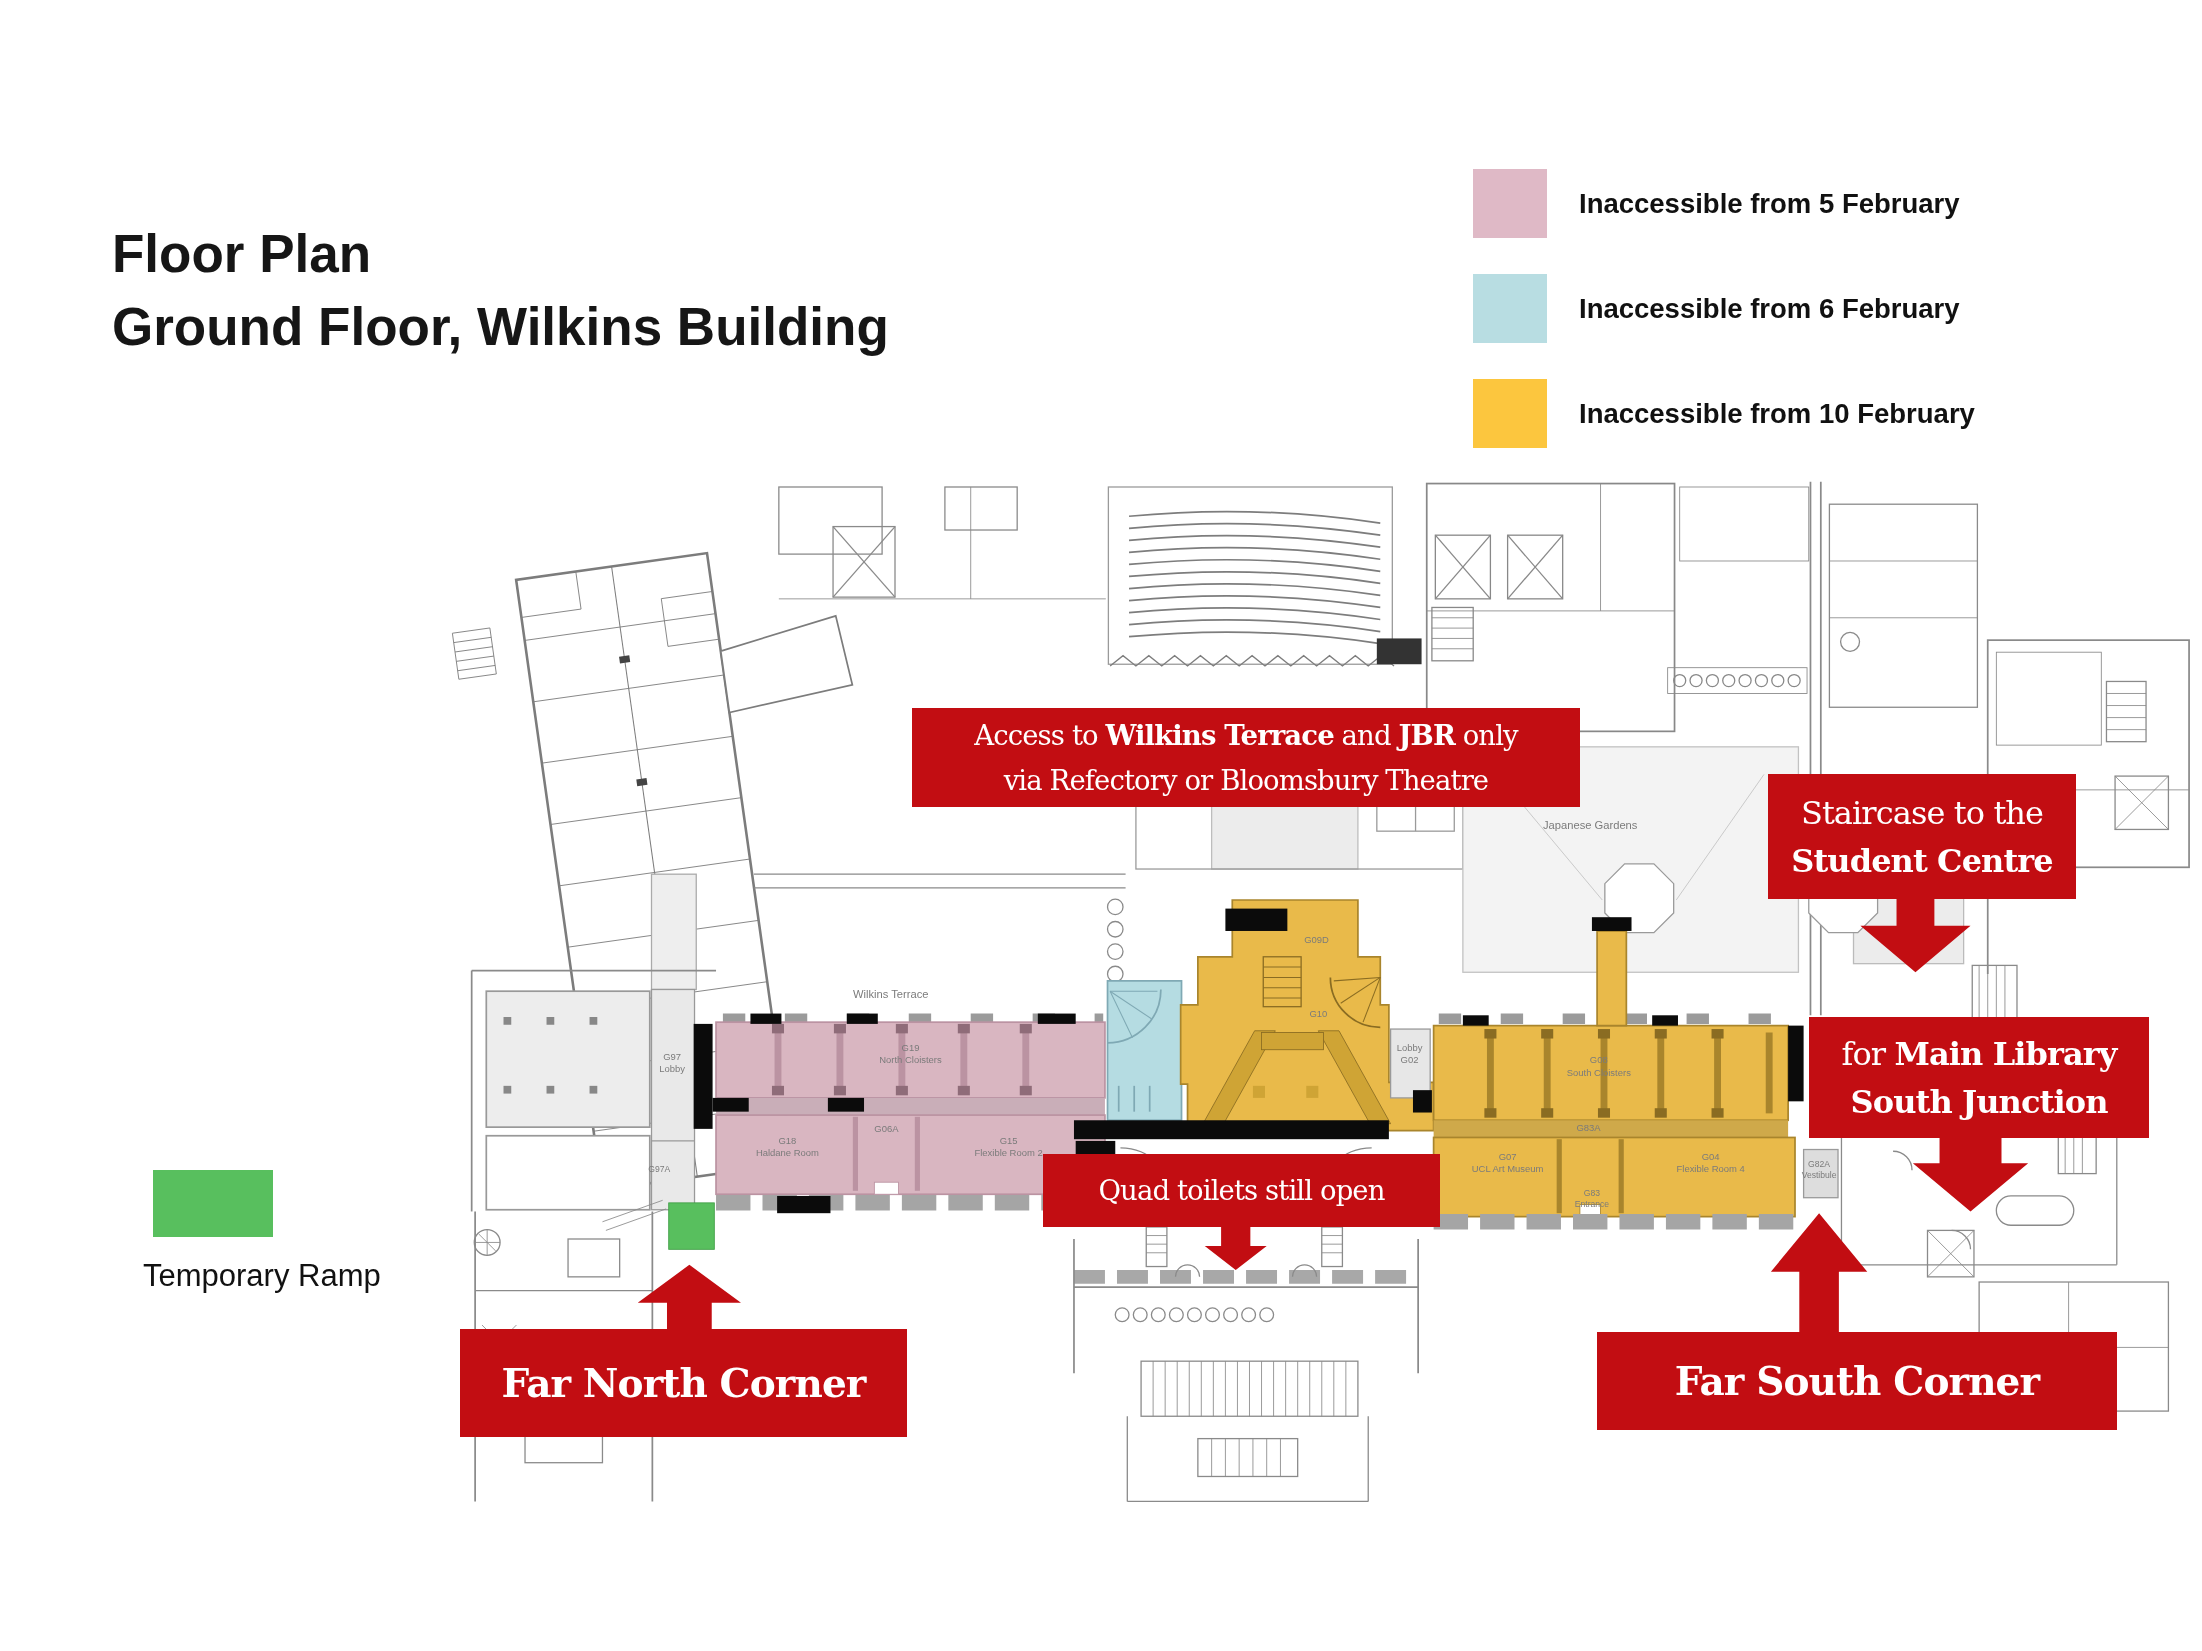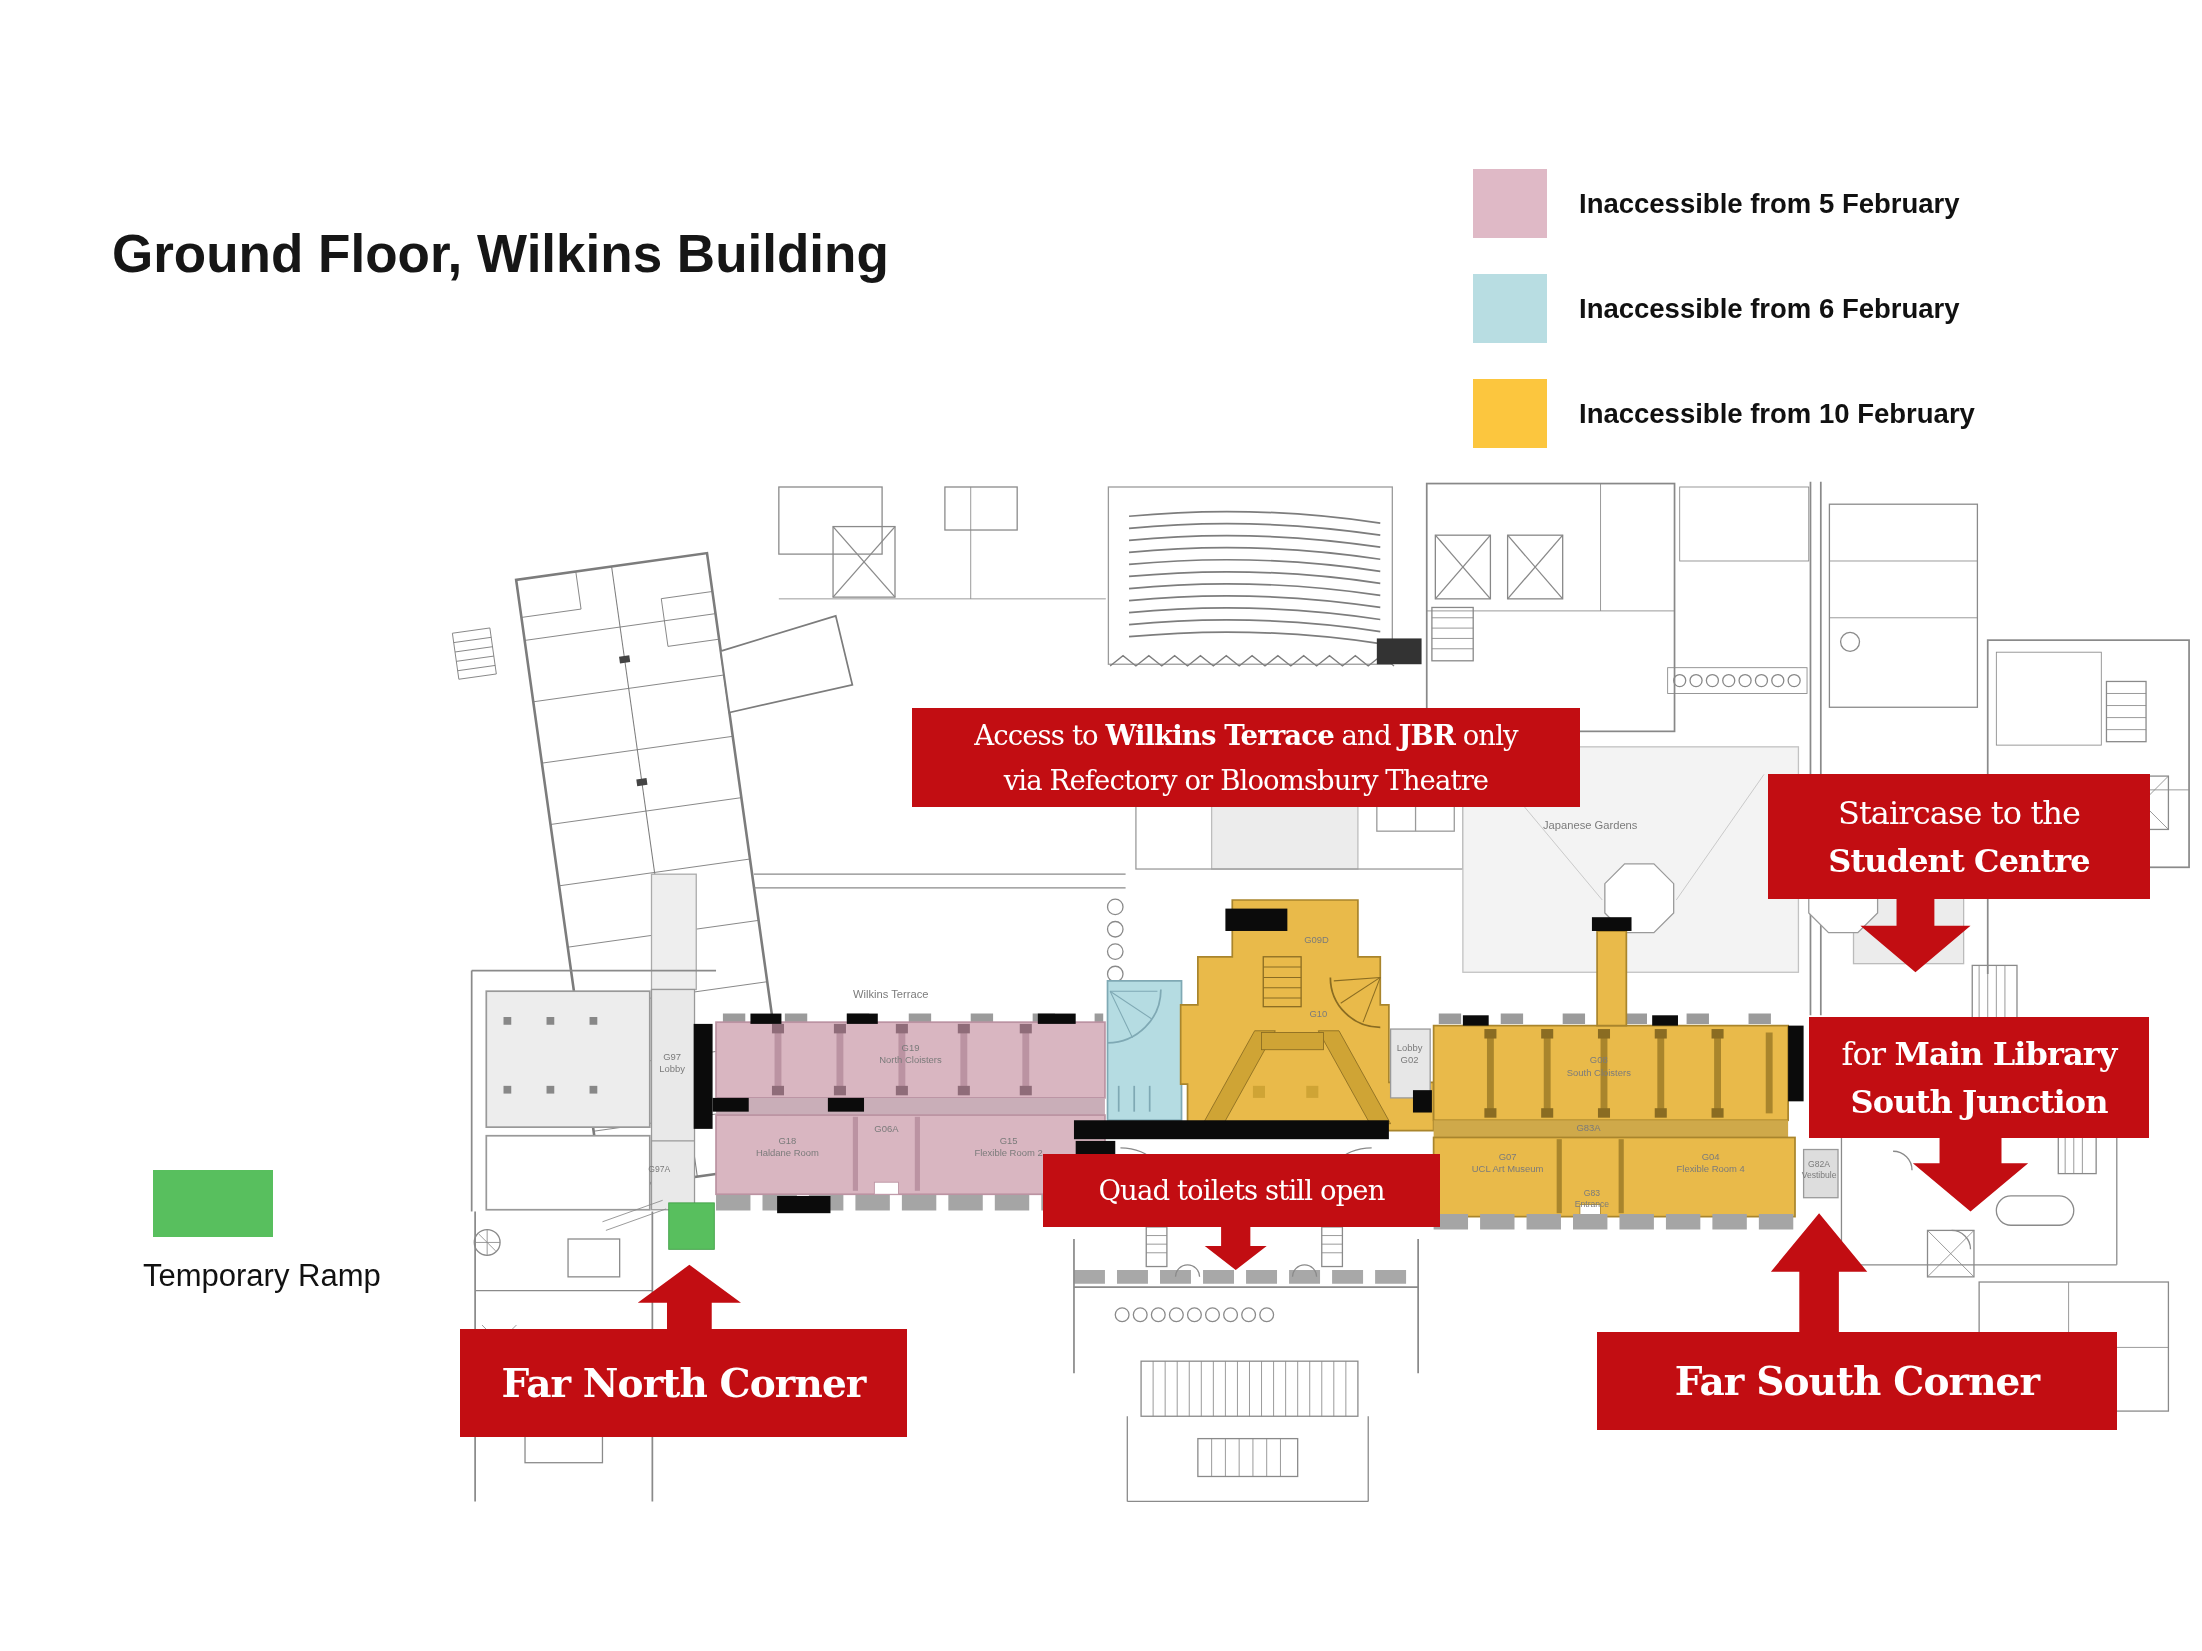"Floor Plan" div { html: none -> <div>Floor Plan</div> }
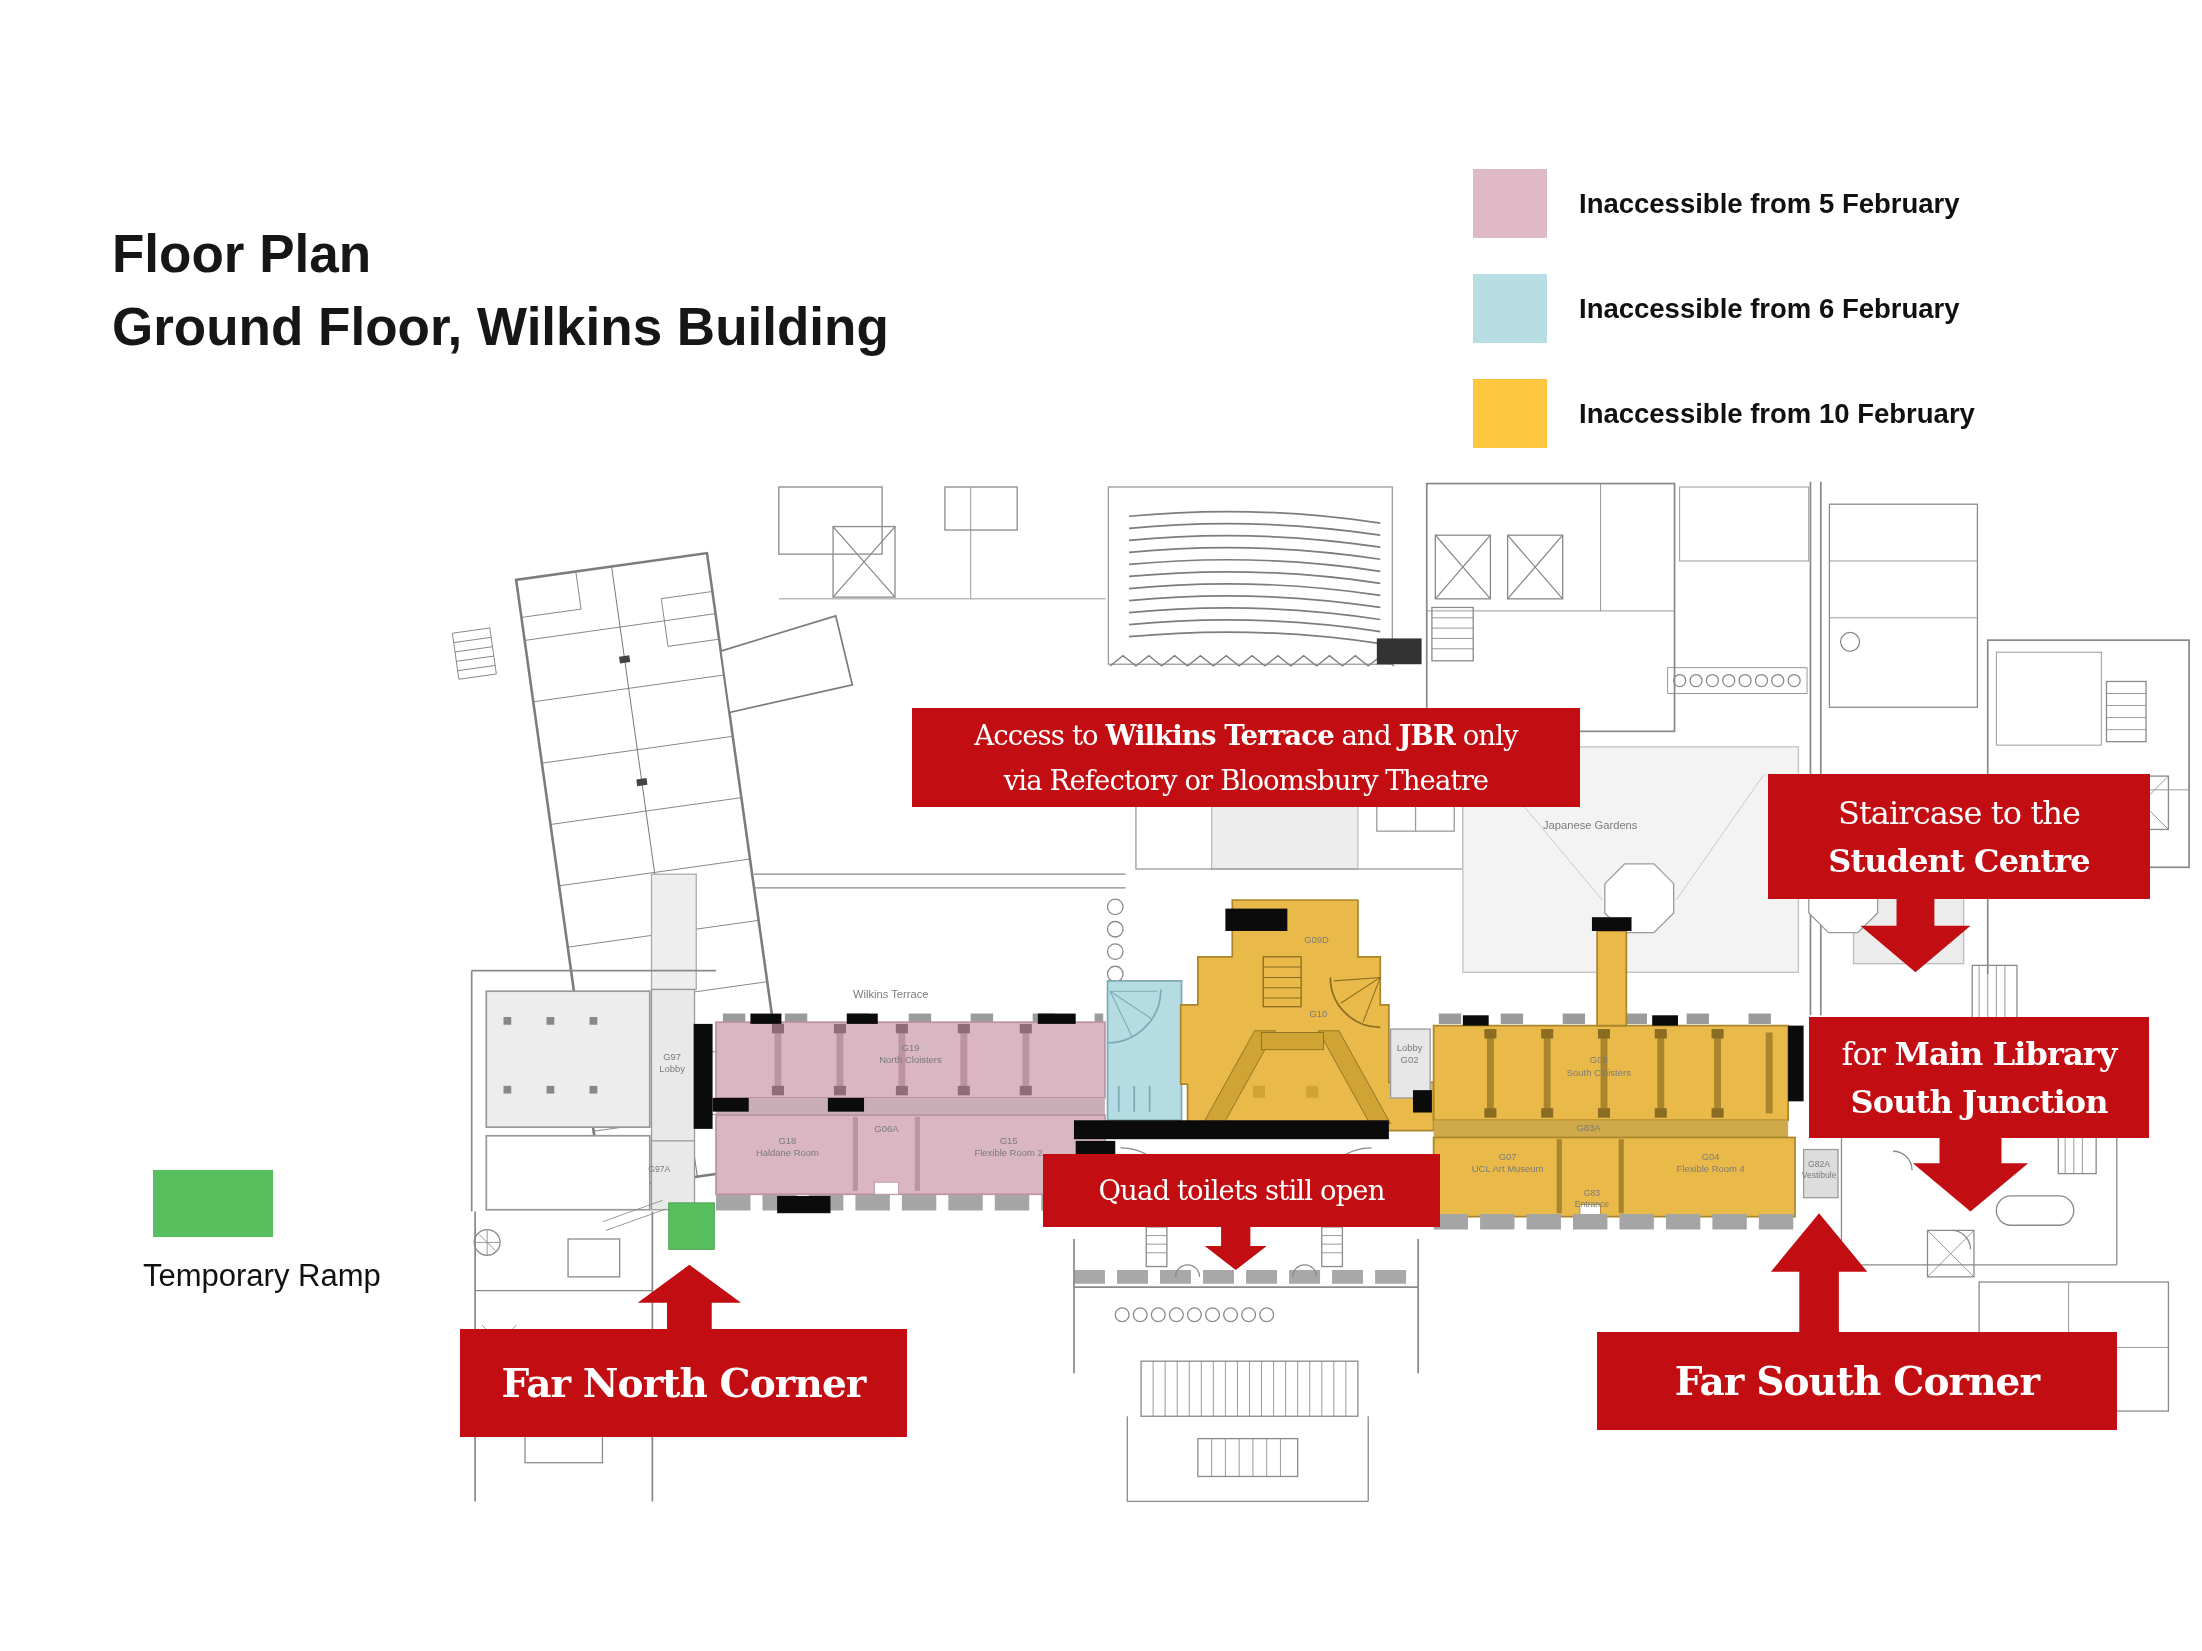"Staircase to the" .co-staircase { width: 382px -> 308px }
